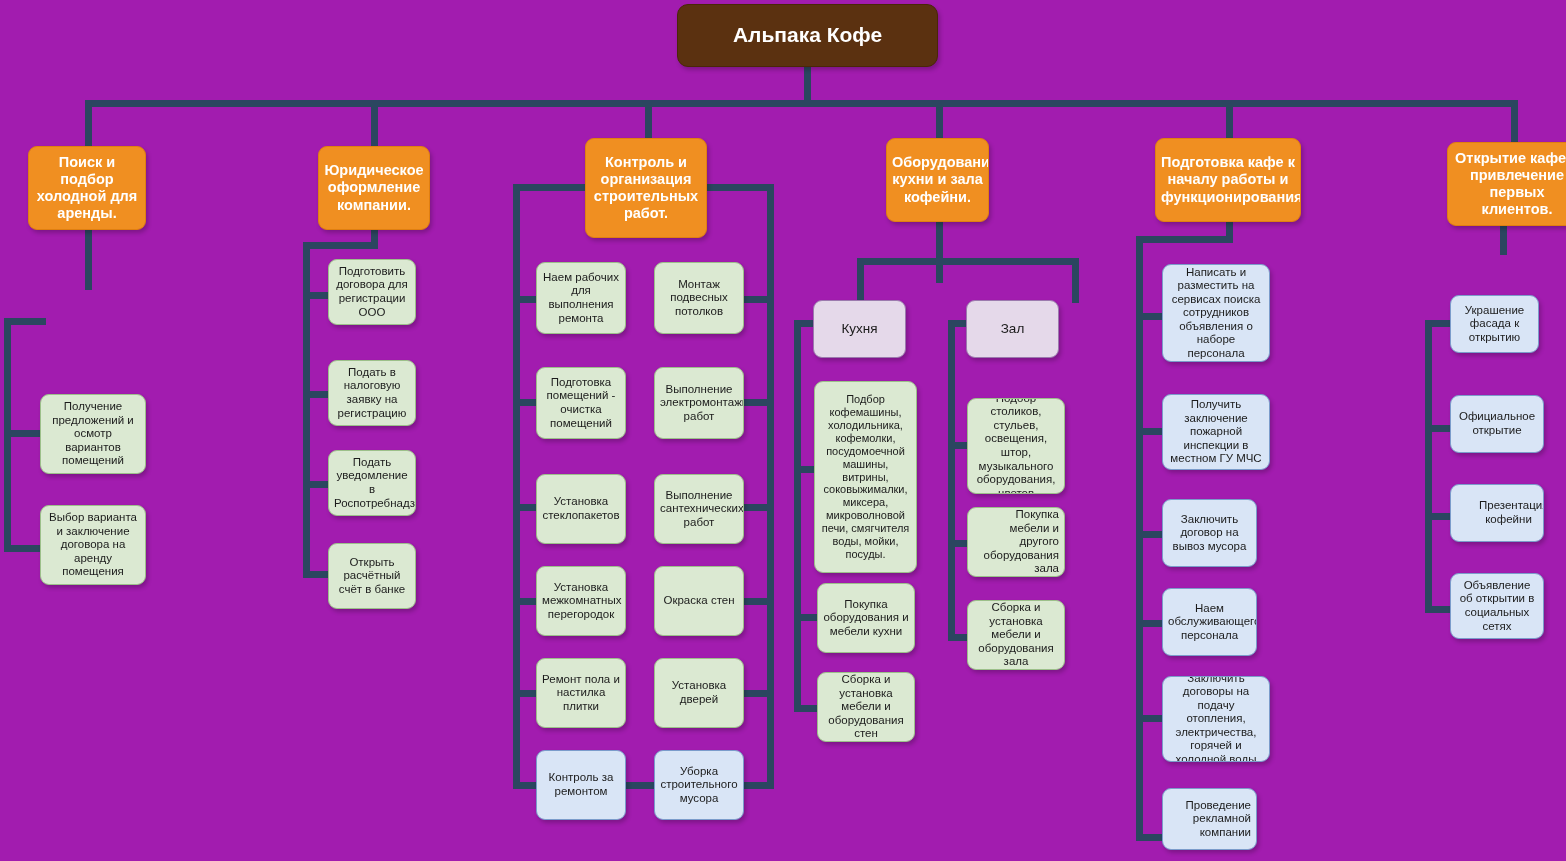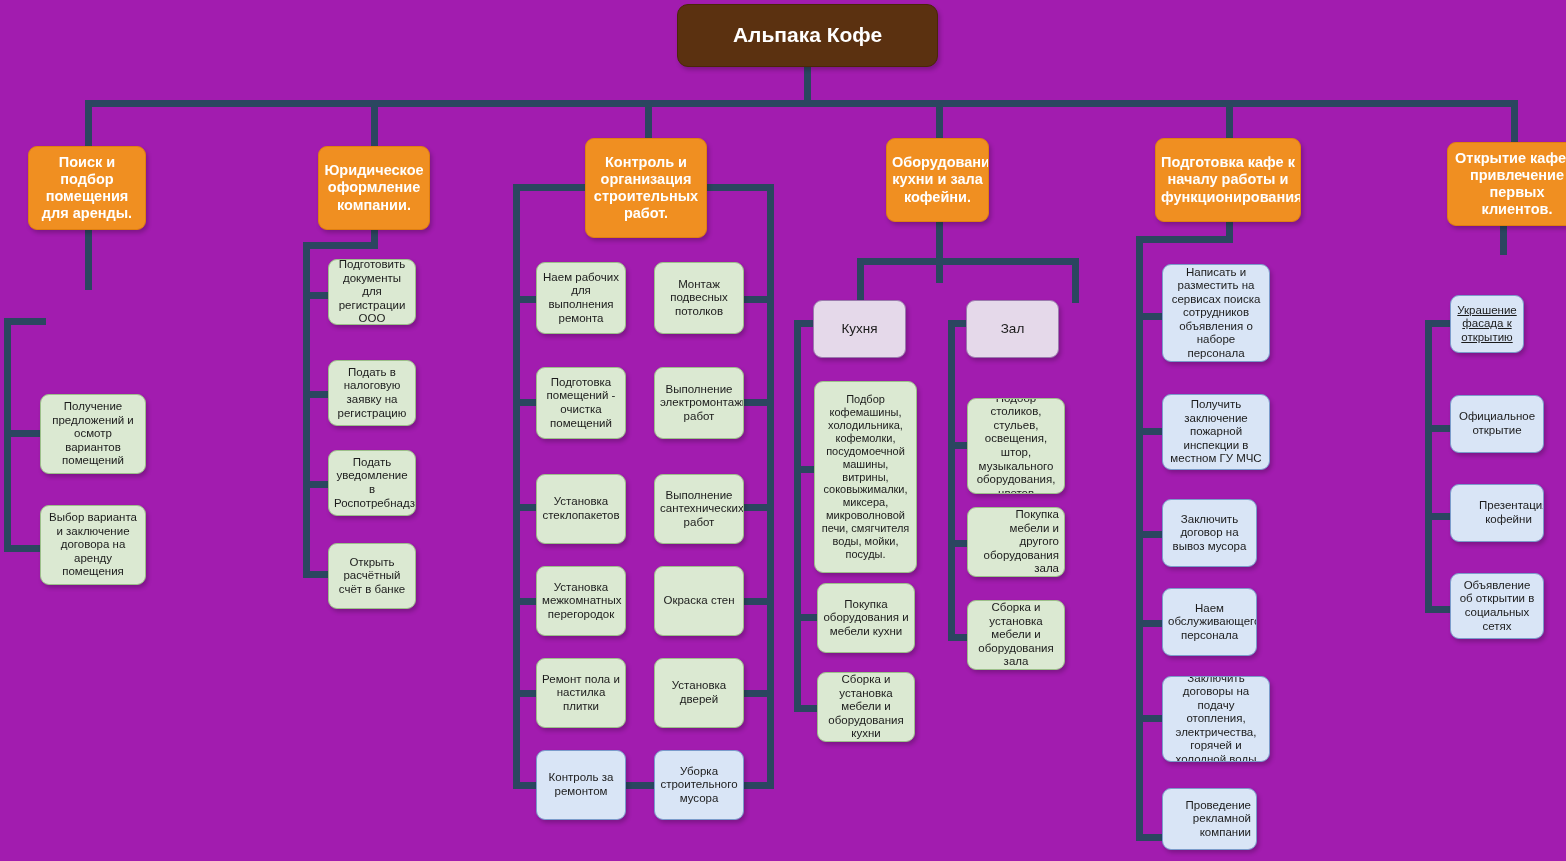"Поиск и подбор помещения для" span { text: помещения -> холодной }
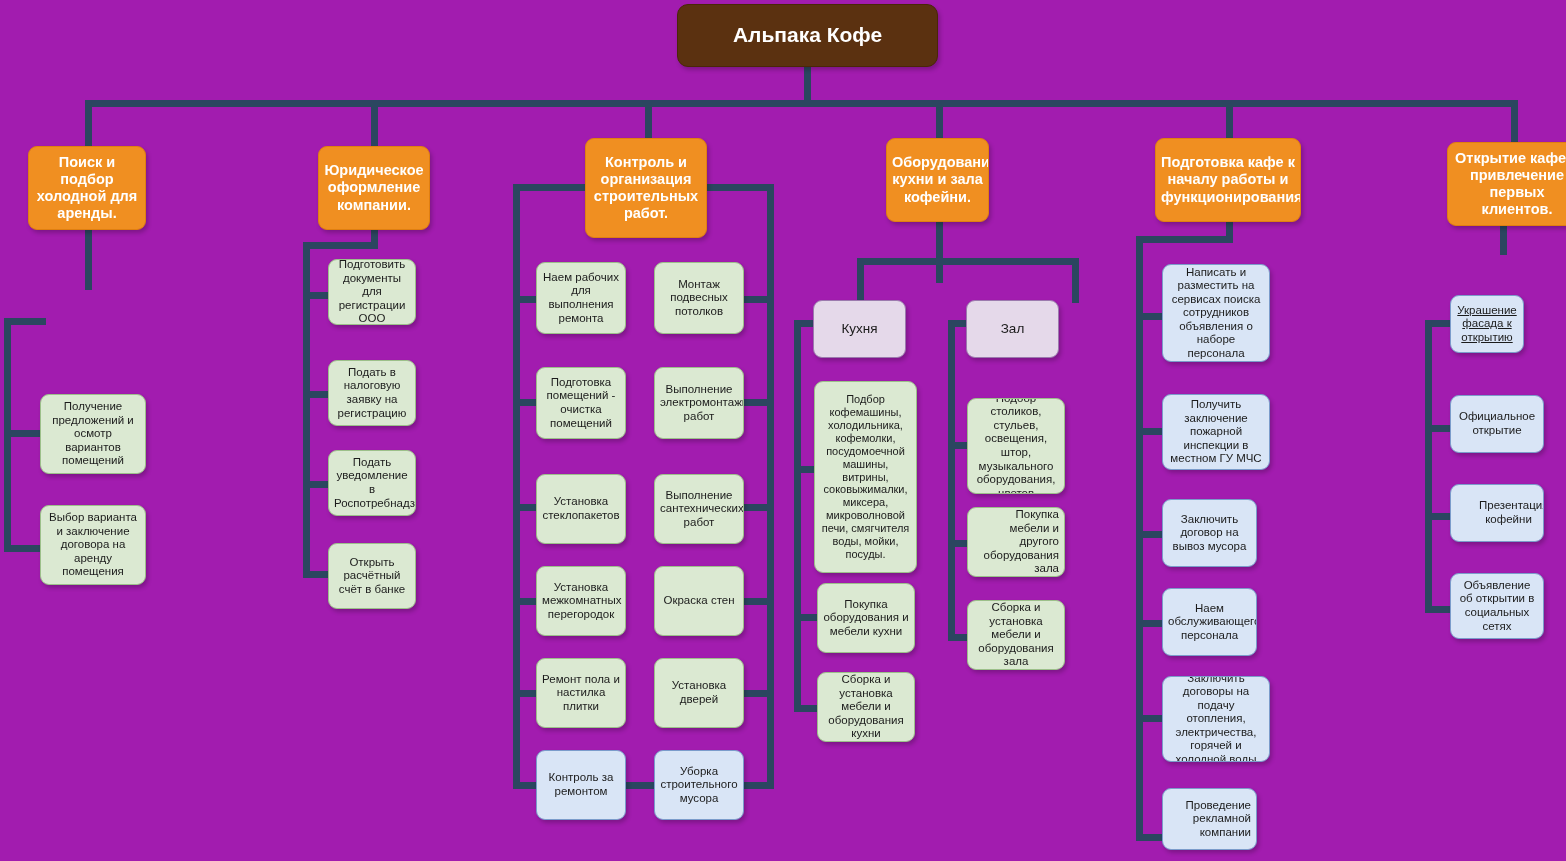"Подготовить документы для регистрации" span { text: документы -> договора }
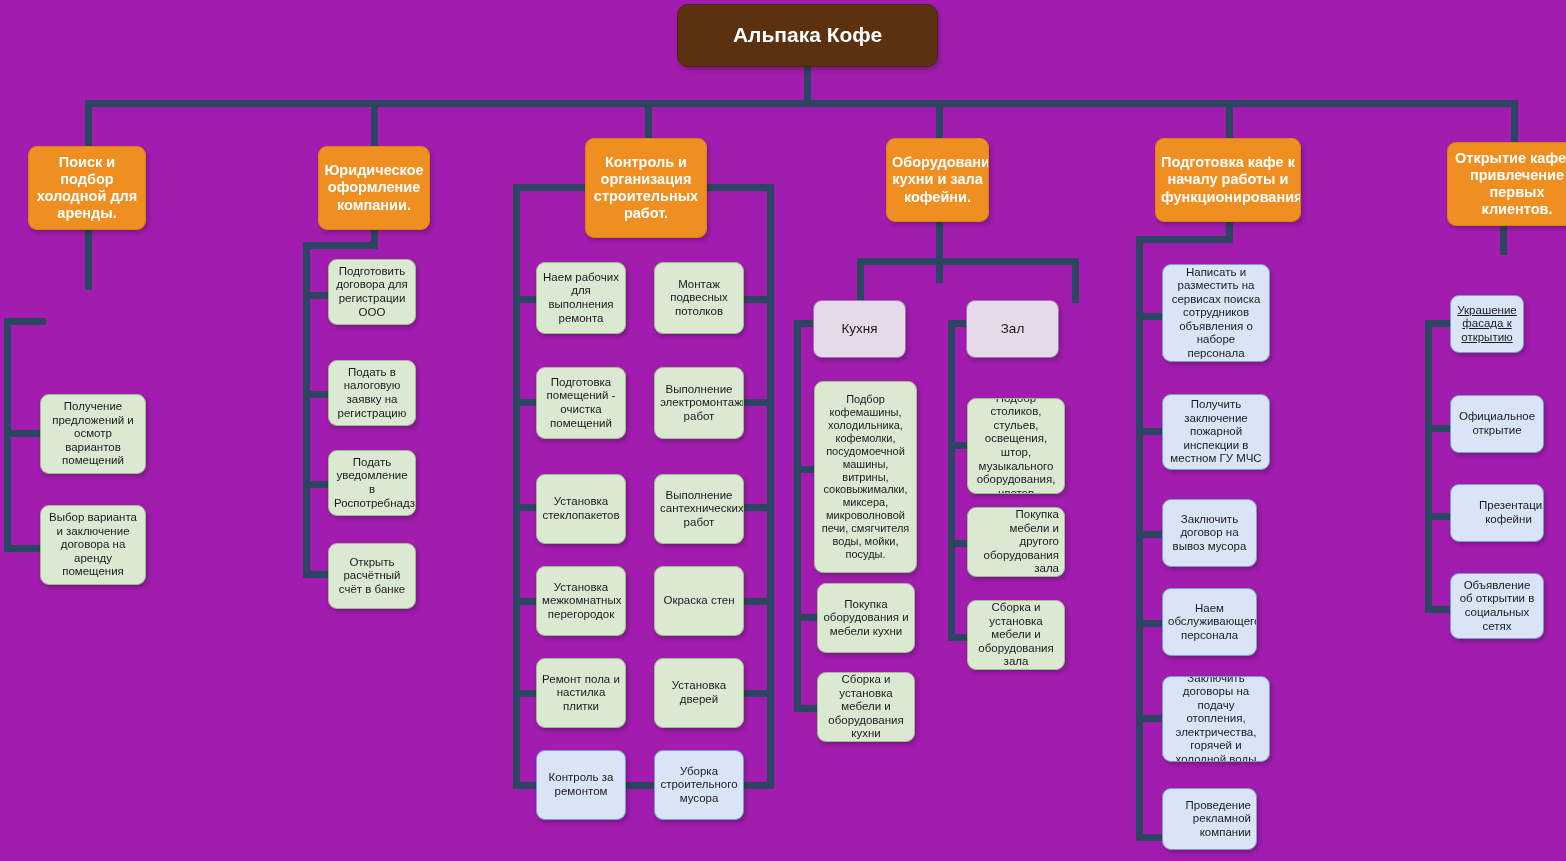"Украшение фасада к открытию" div.node { text-decoration: underline -> none; width: 74px -> 89px }
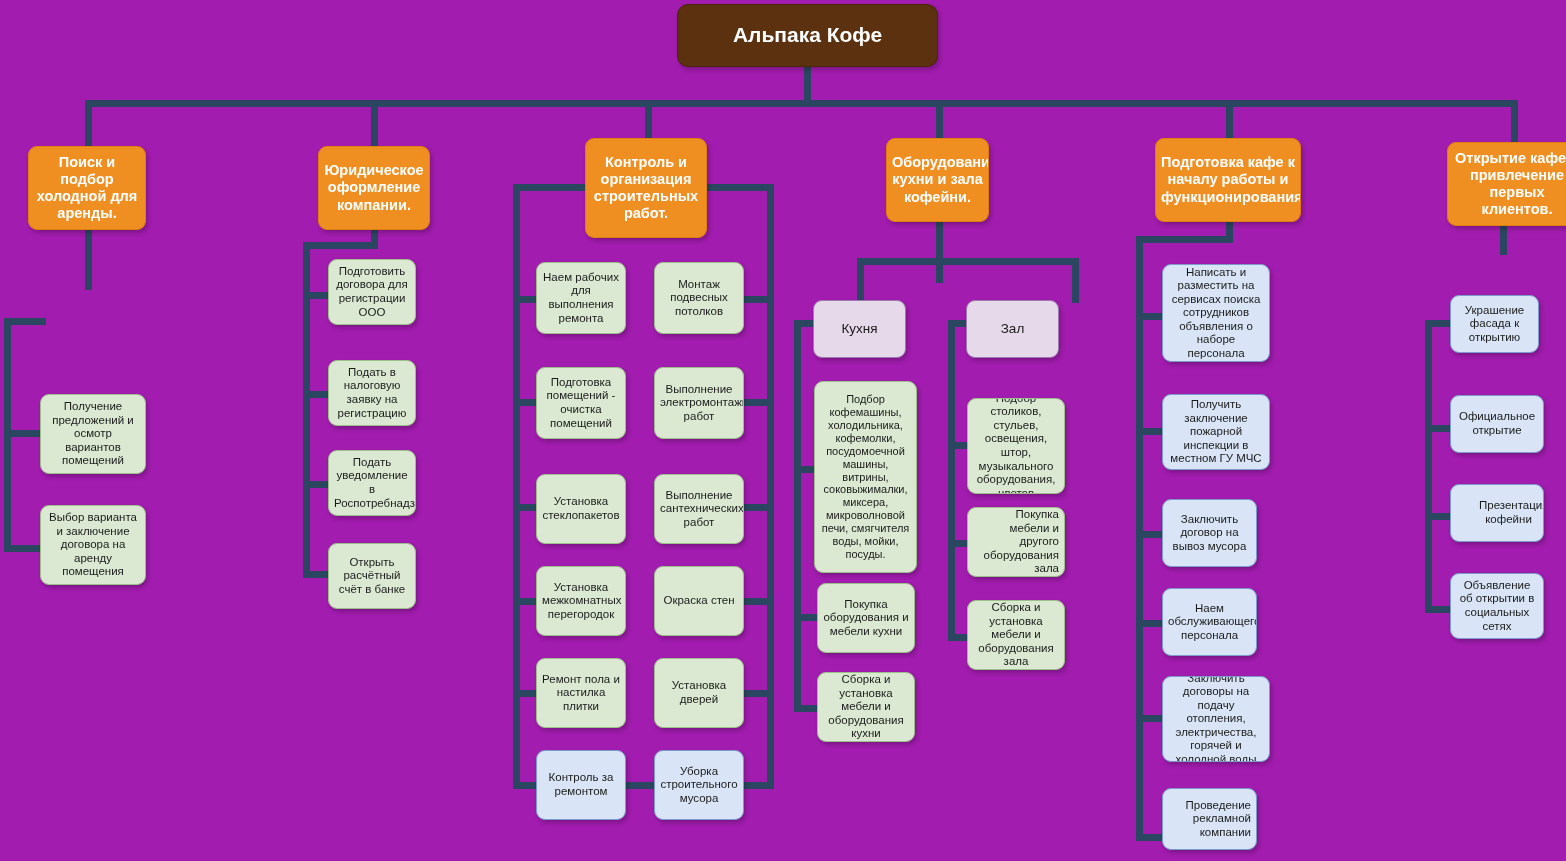"Сборка и установка мебели и оборудования кухни" span { text: кухни -> стен }
